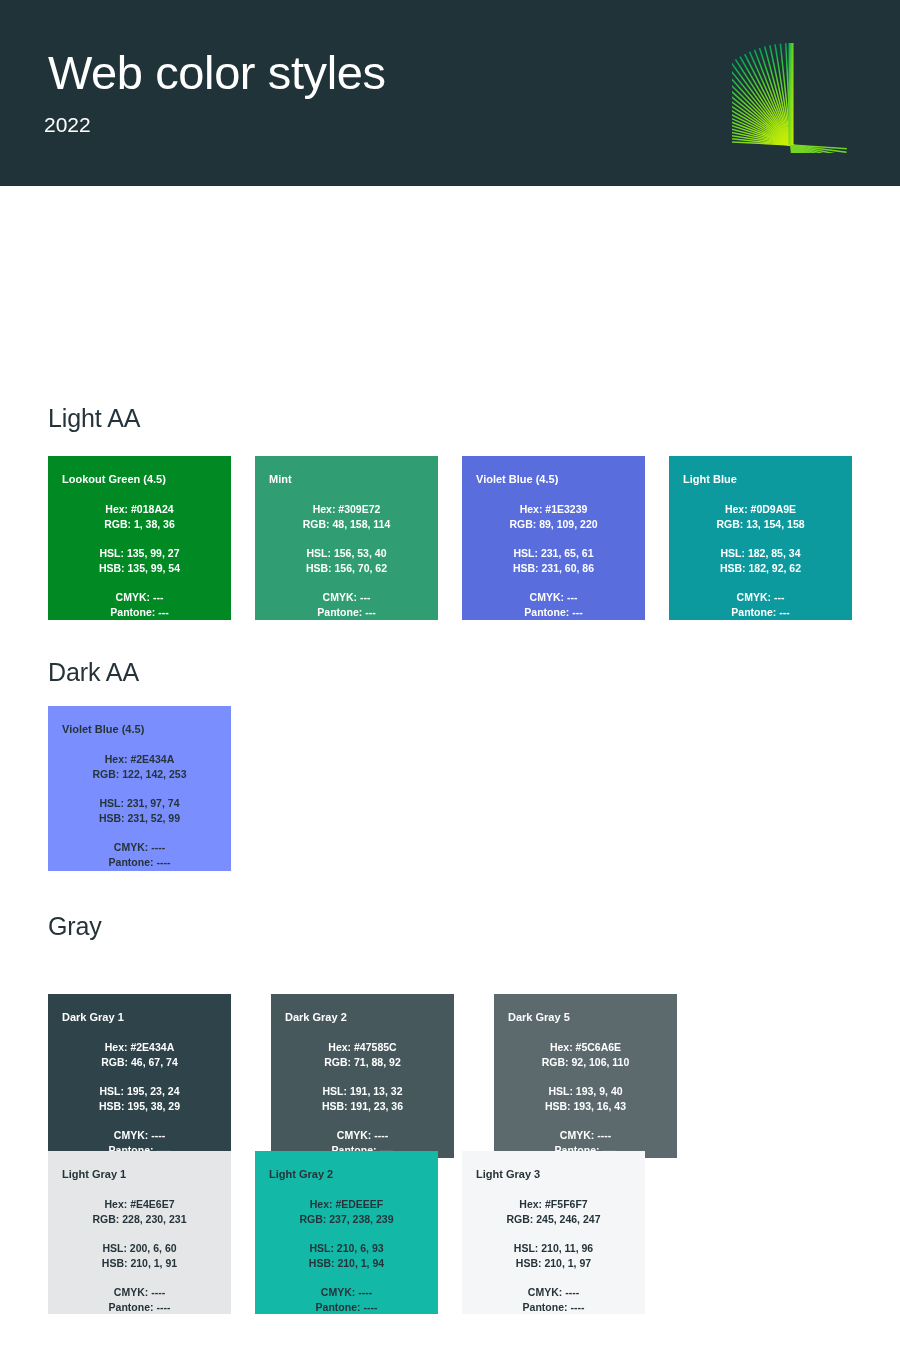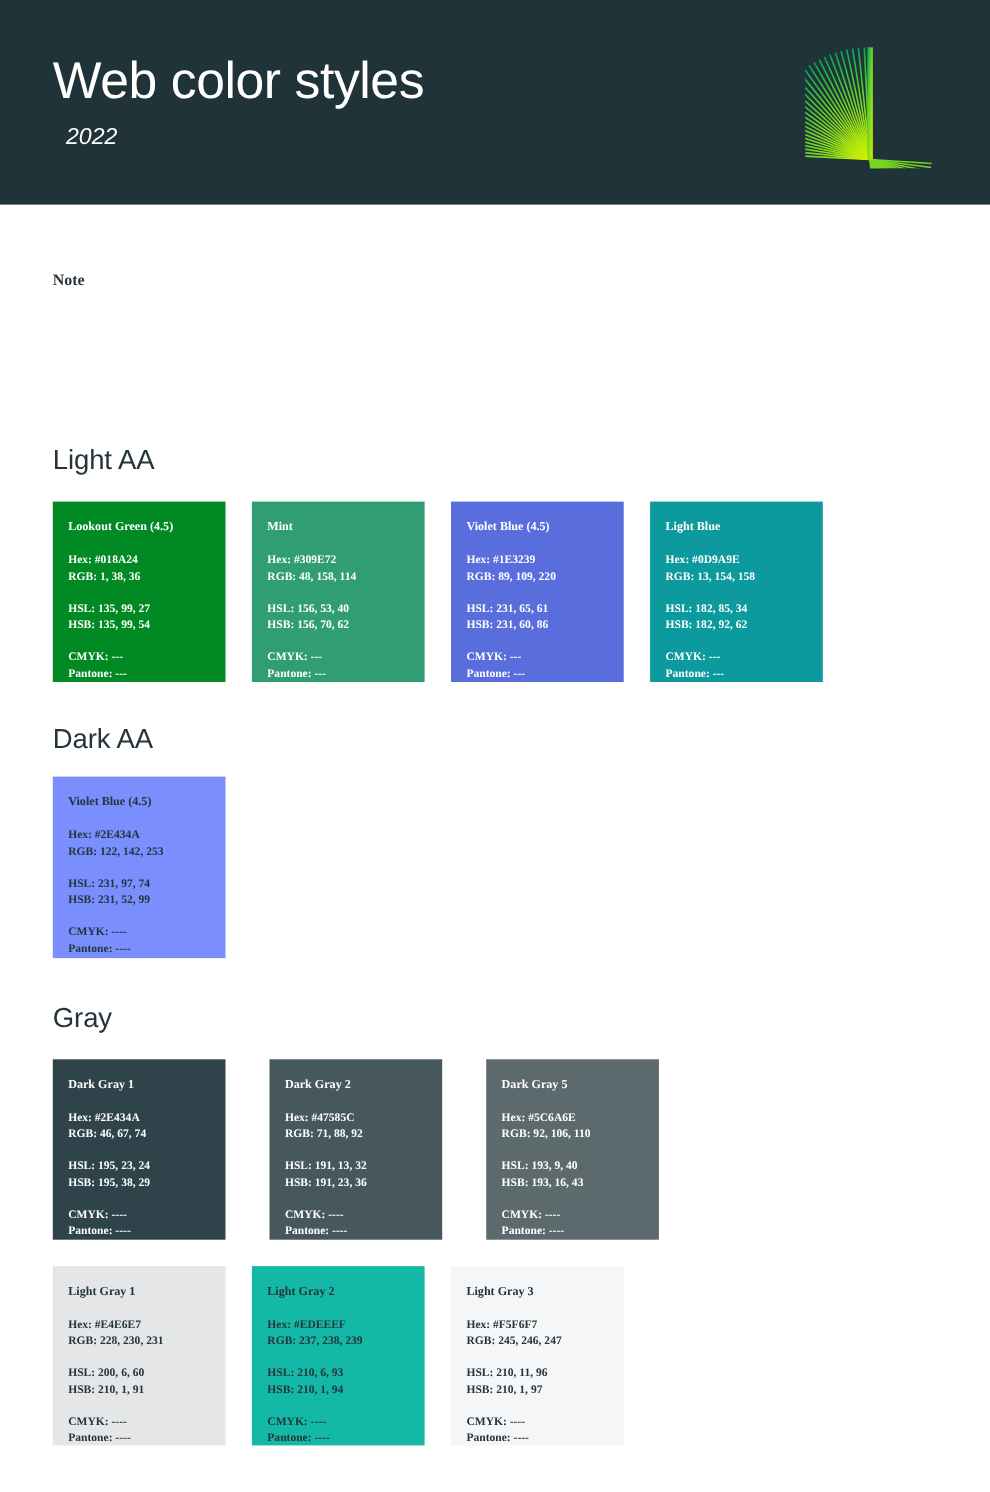"2022" .header-year { font-style: italic -> none; left: 60px -> 44px }
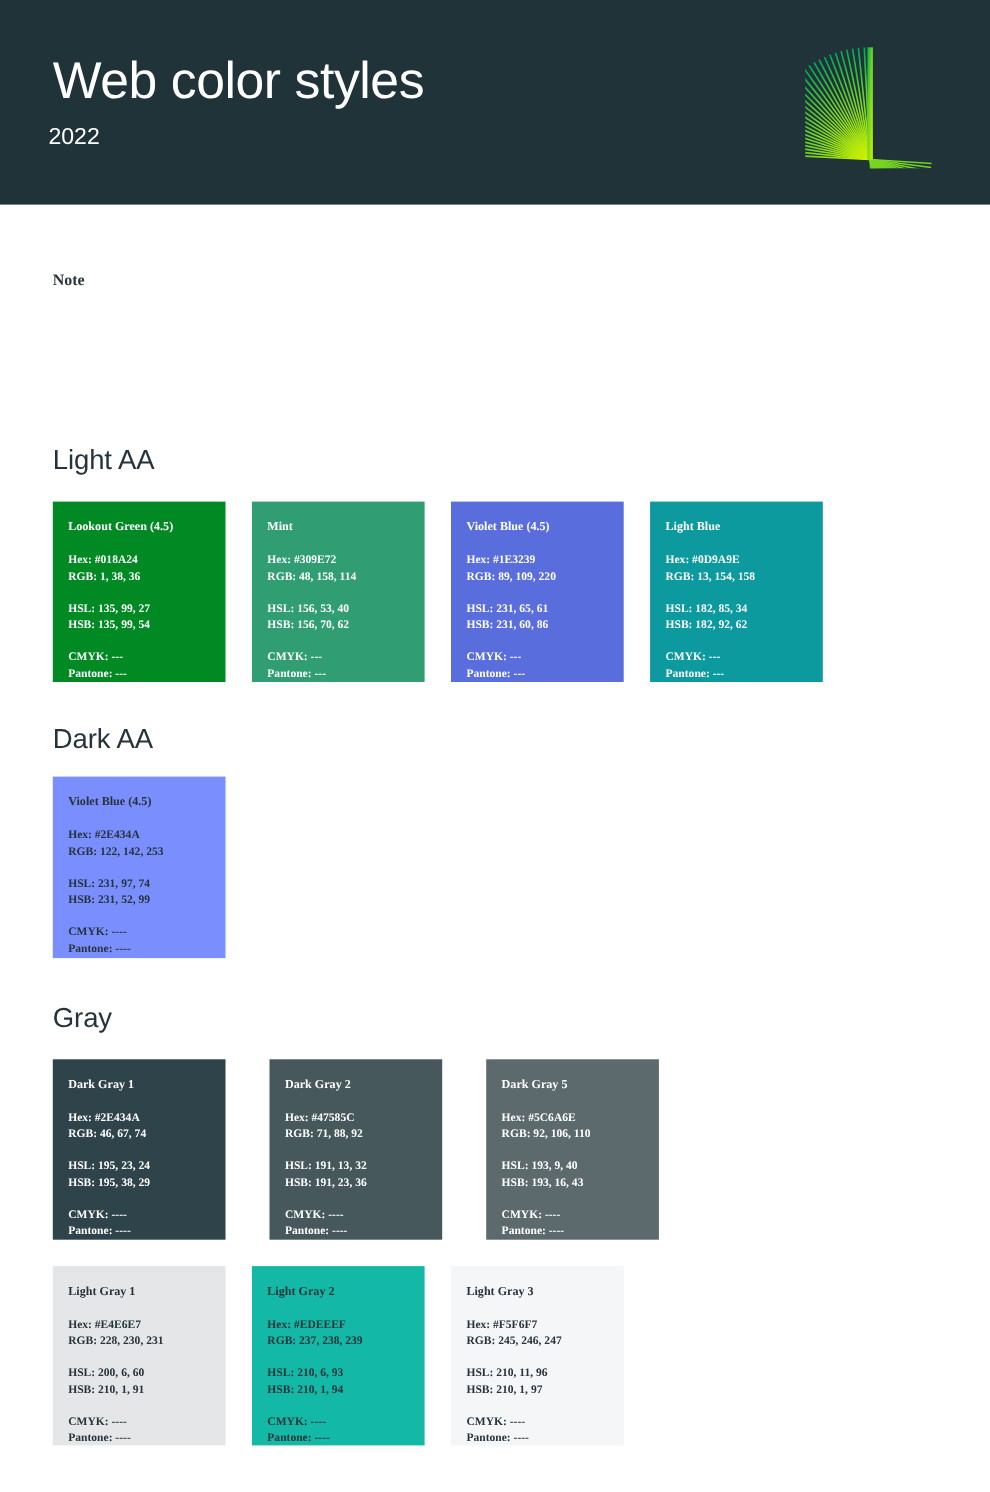"Note" div.note-title { html: <div>Note</div> -> none }
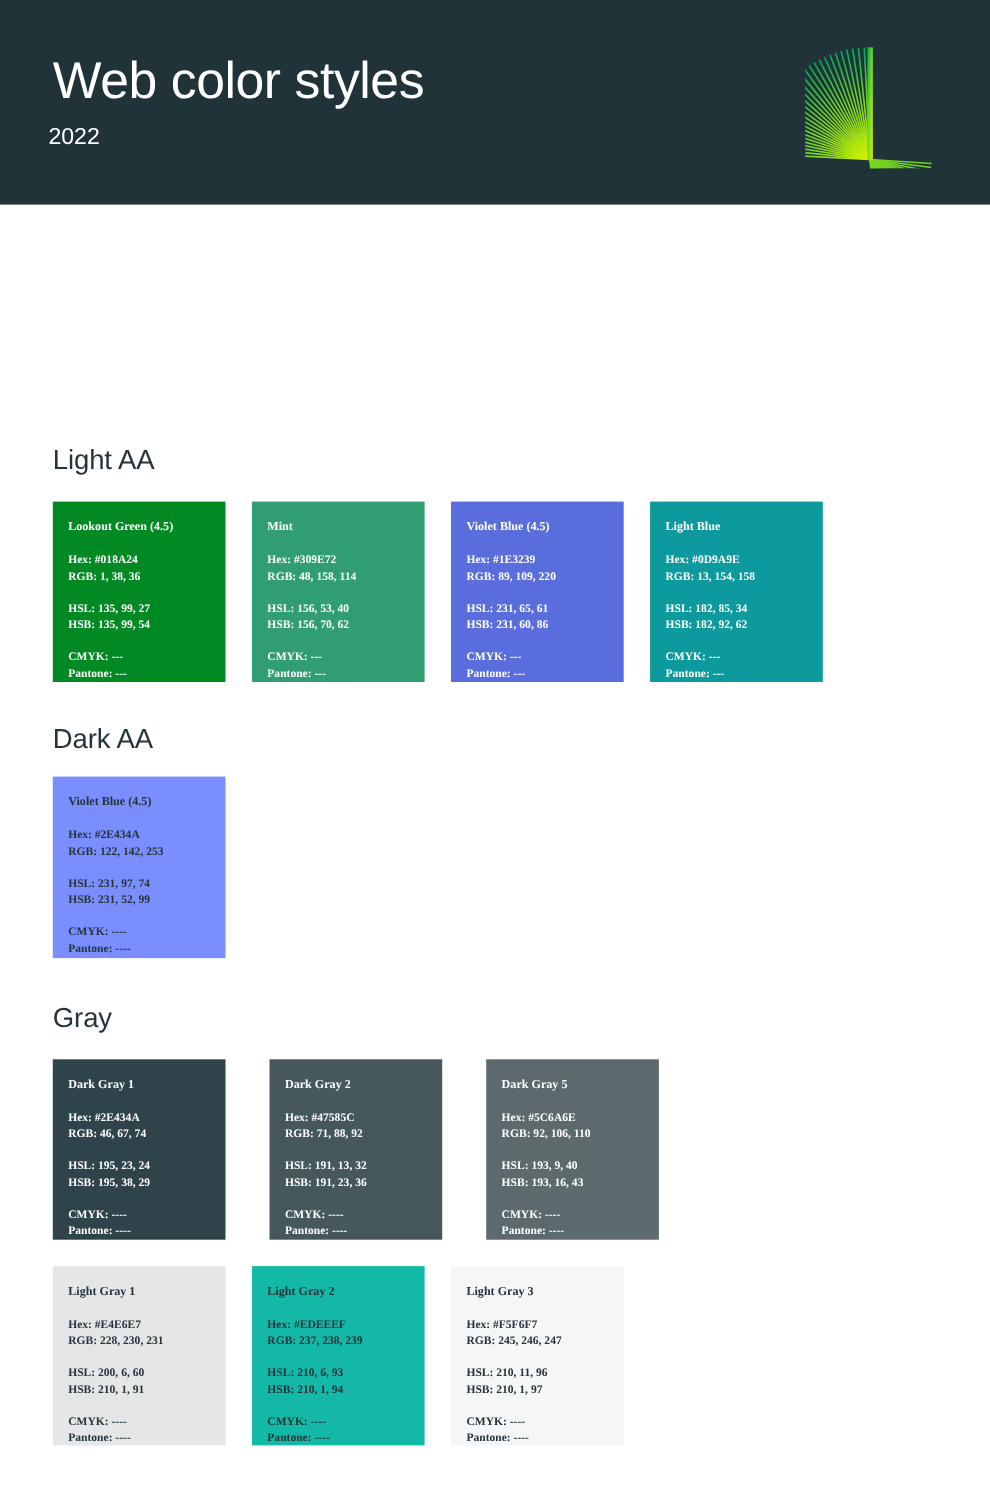"Lookout Green (4.5)" .swatch { font-family: Liberation Serif, serif -> none; width: 157px -> 183px }
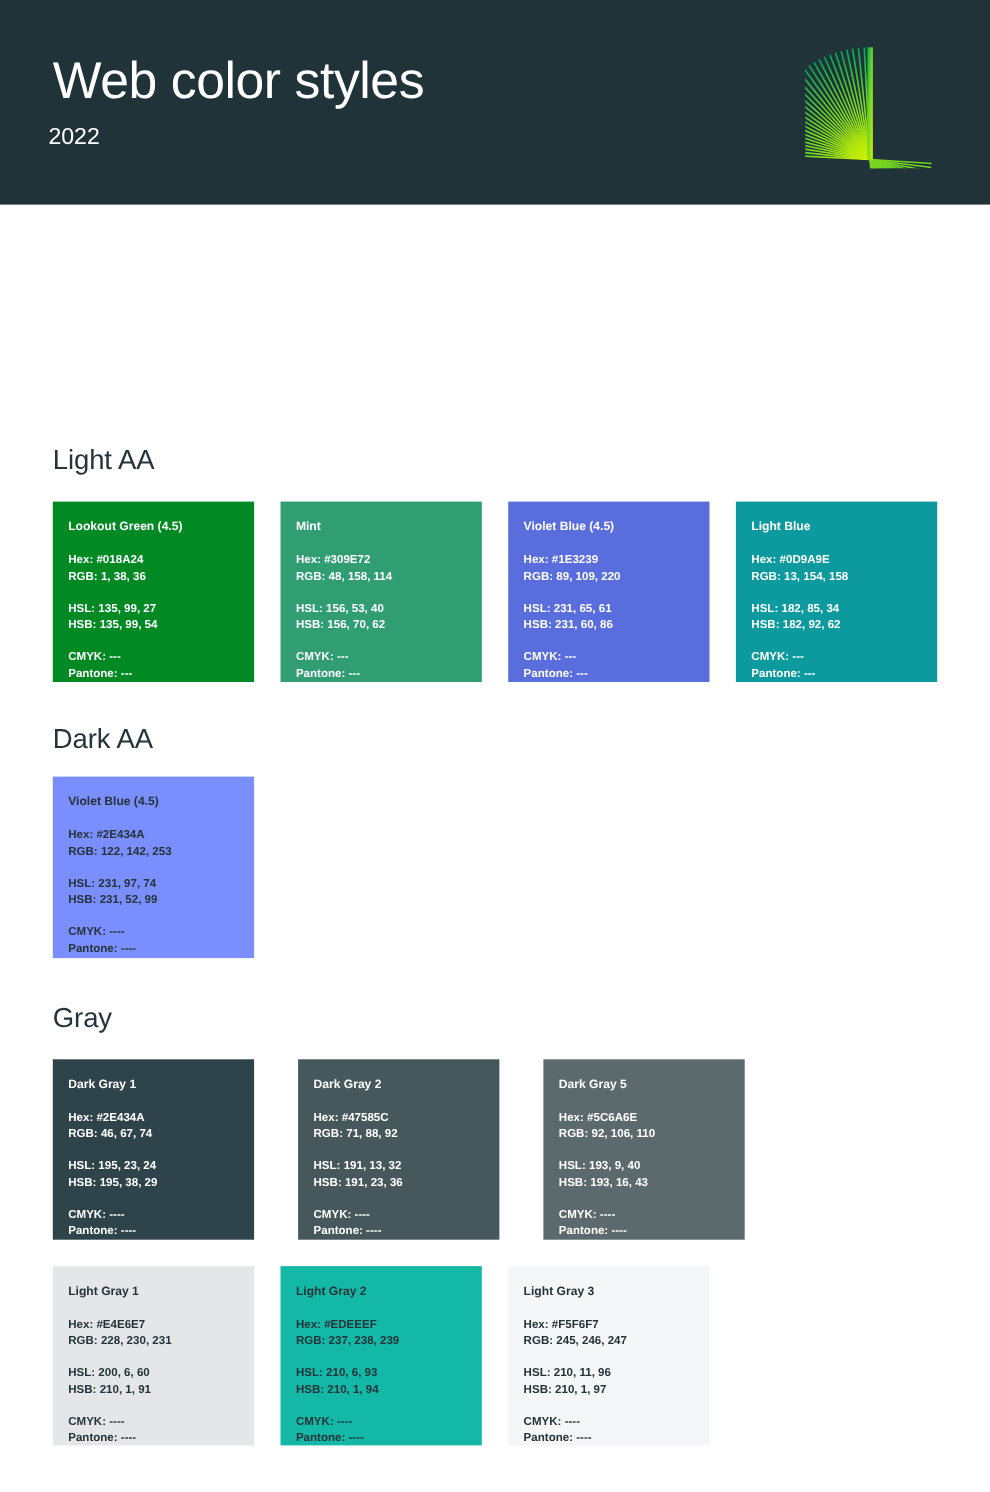"Hex: #018A24" .swatch-group { text-align: none -> center }
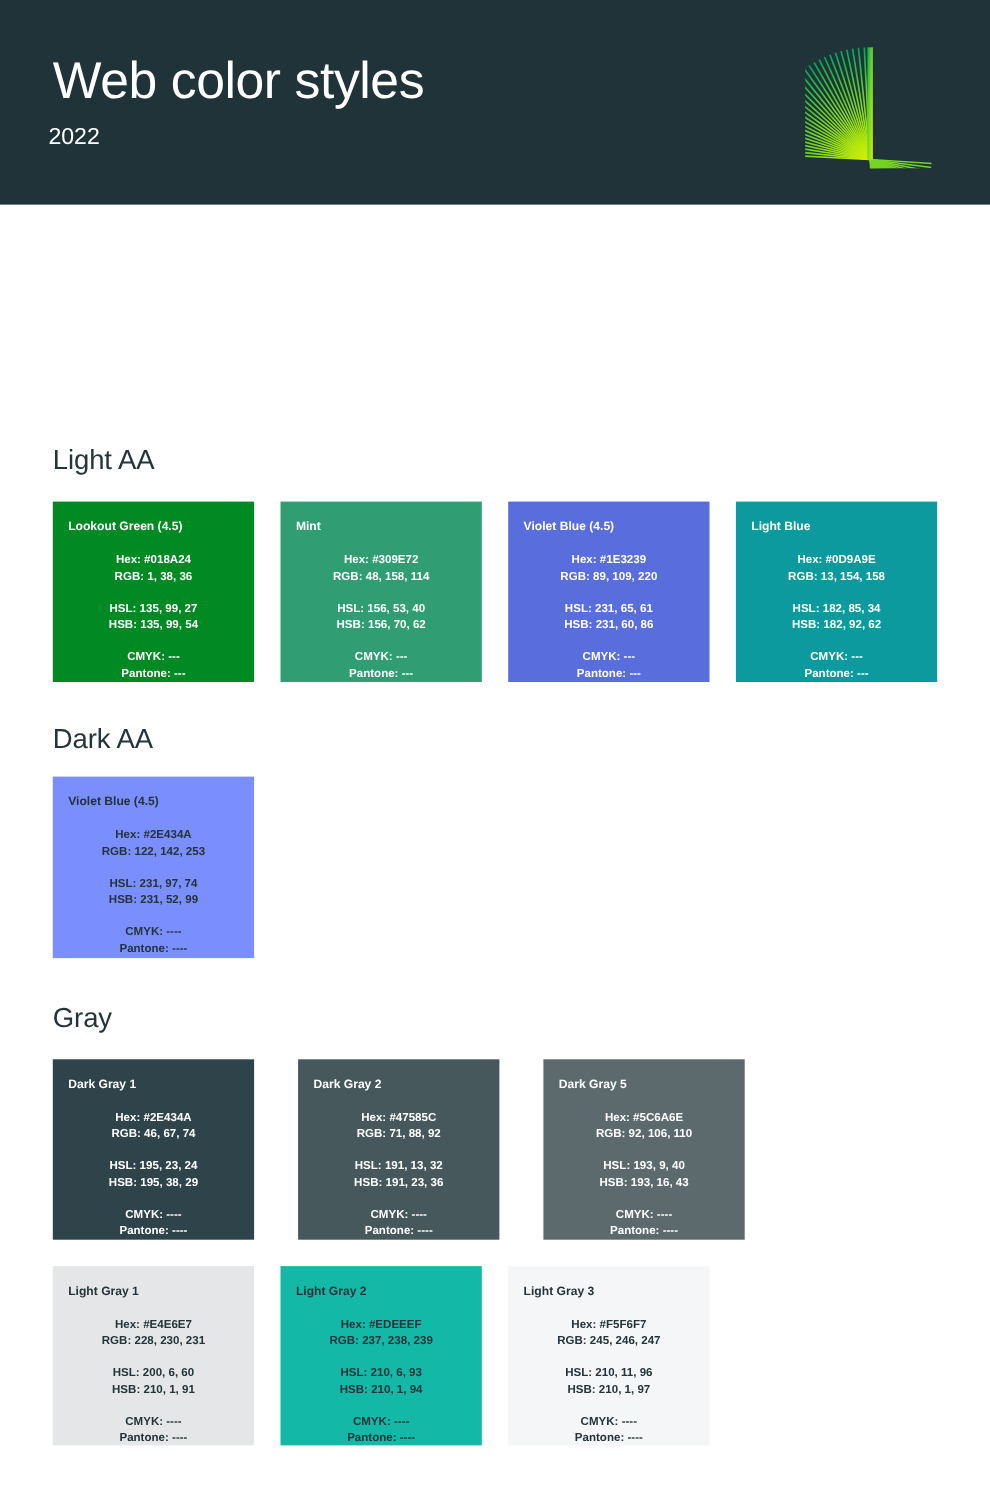"Dark Gray 1" div.swatch-row { top: 963px -> 994px }
